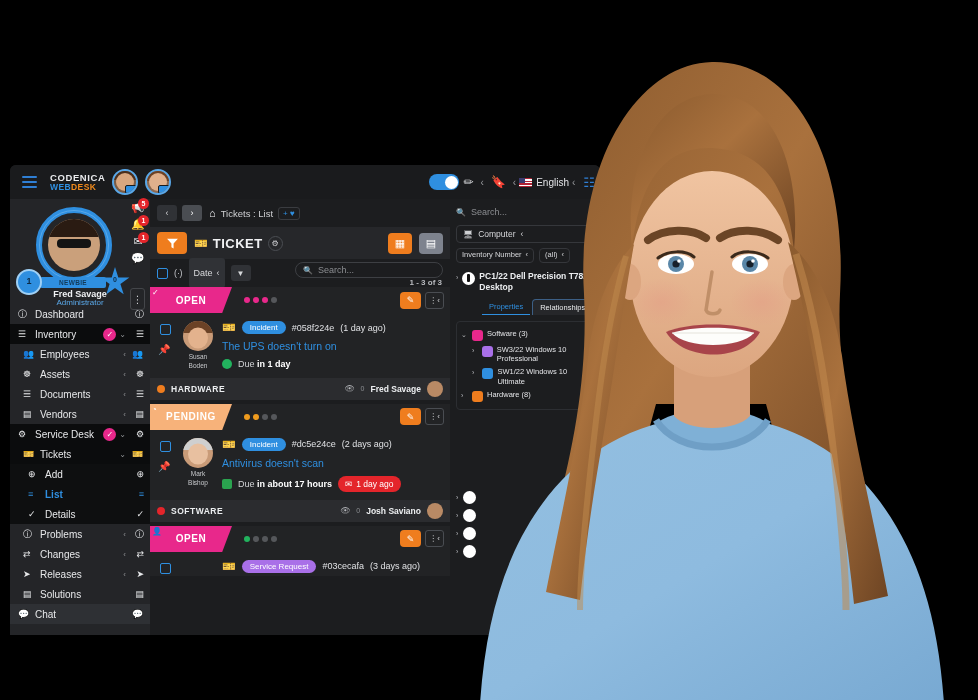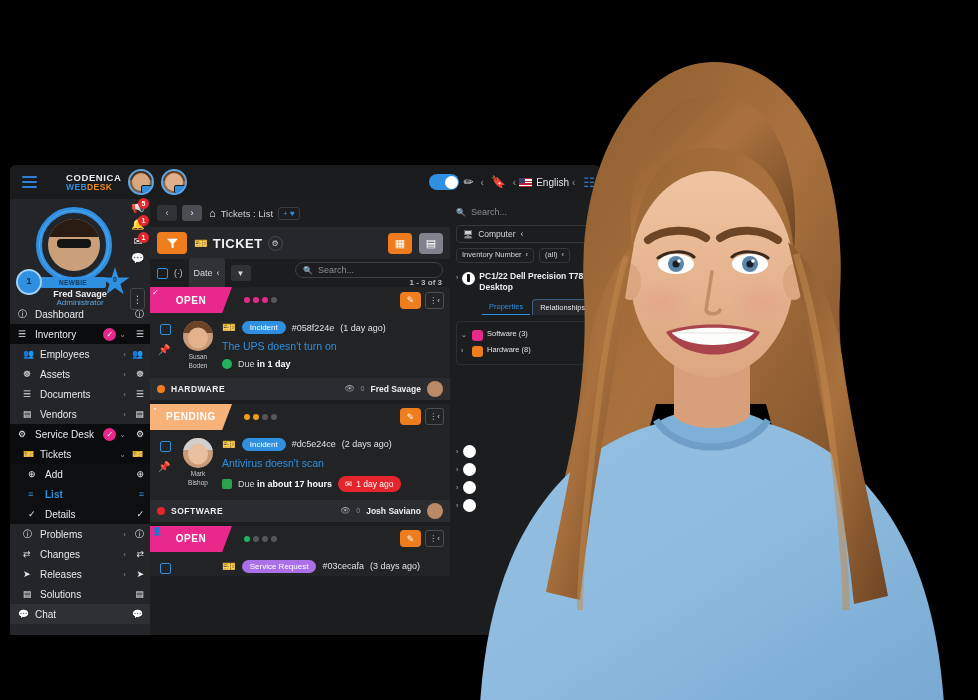"CODENICA" .brand { margin-left: 24px -> 8px }
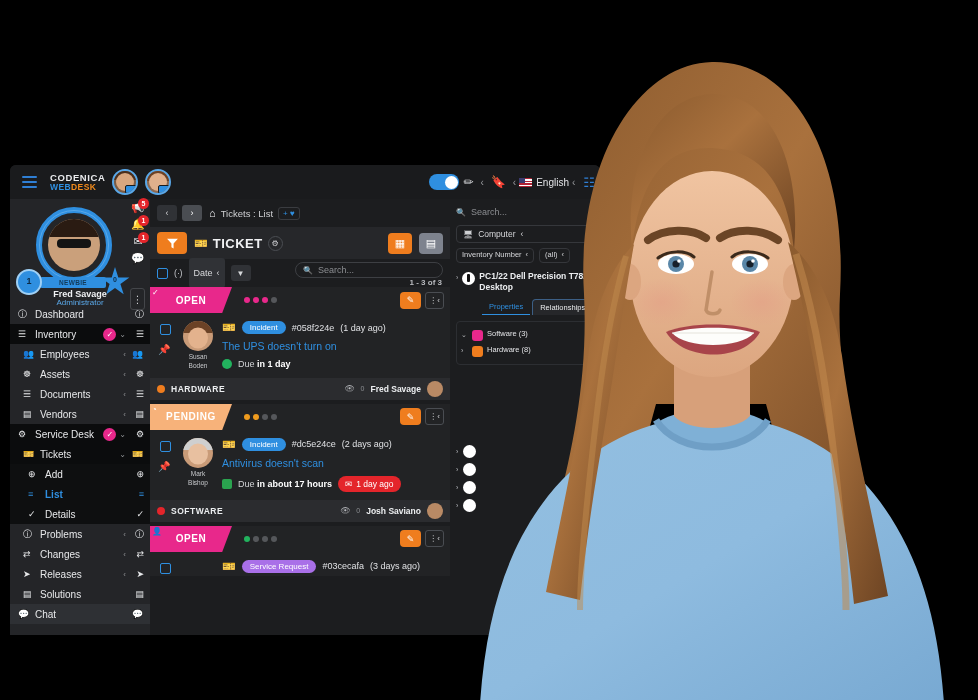"SW3/22 Windows 10 Professional" div.tr { html: none -> <div> <span>›</span> <span></span> <span>SW3/22 Windows 10 Professional</span> </div> }
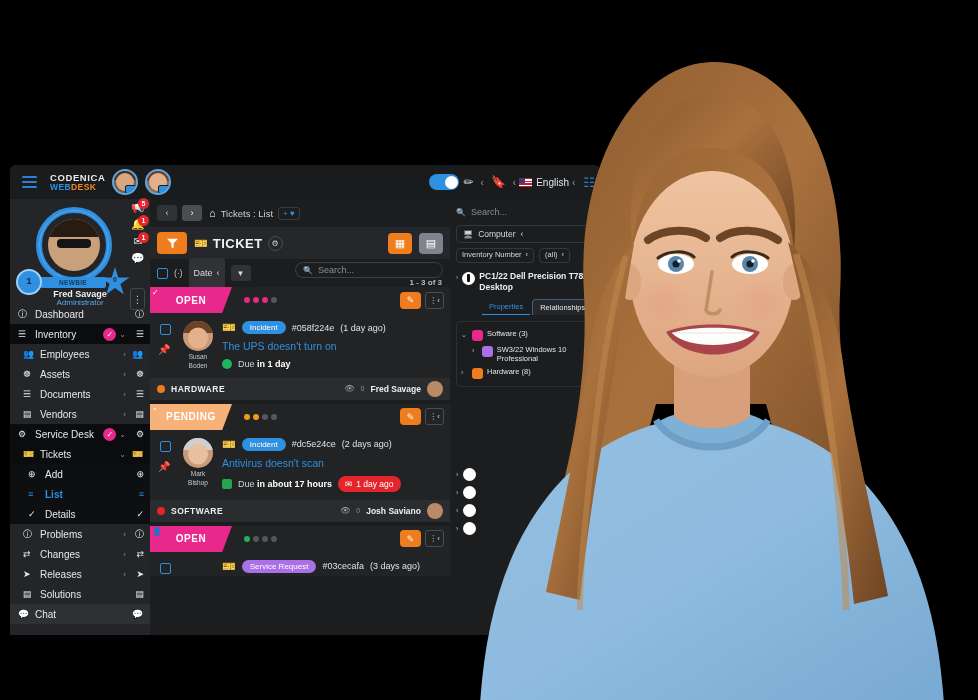"SW1/22 Windows 10 Ultimate" div.tr { html: none -> <div> <span>›</span> <span></span> <span>SW1/22 Windows 10 Ultimate</span> </div> }
